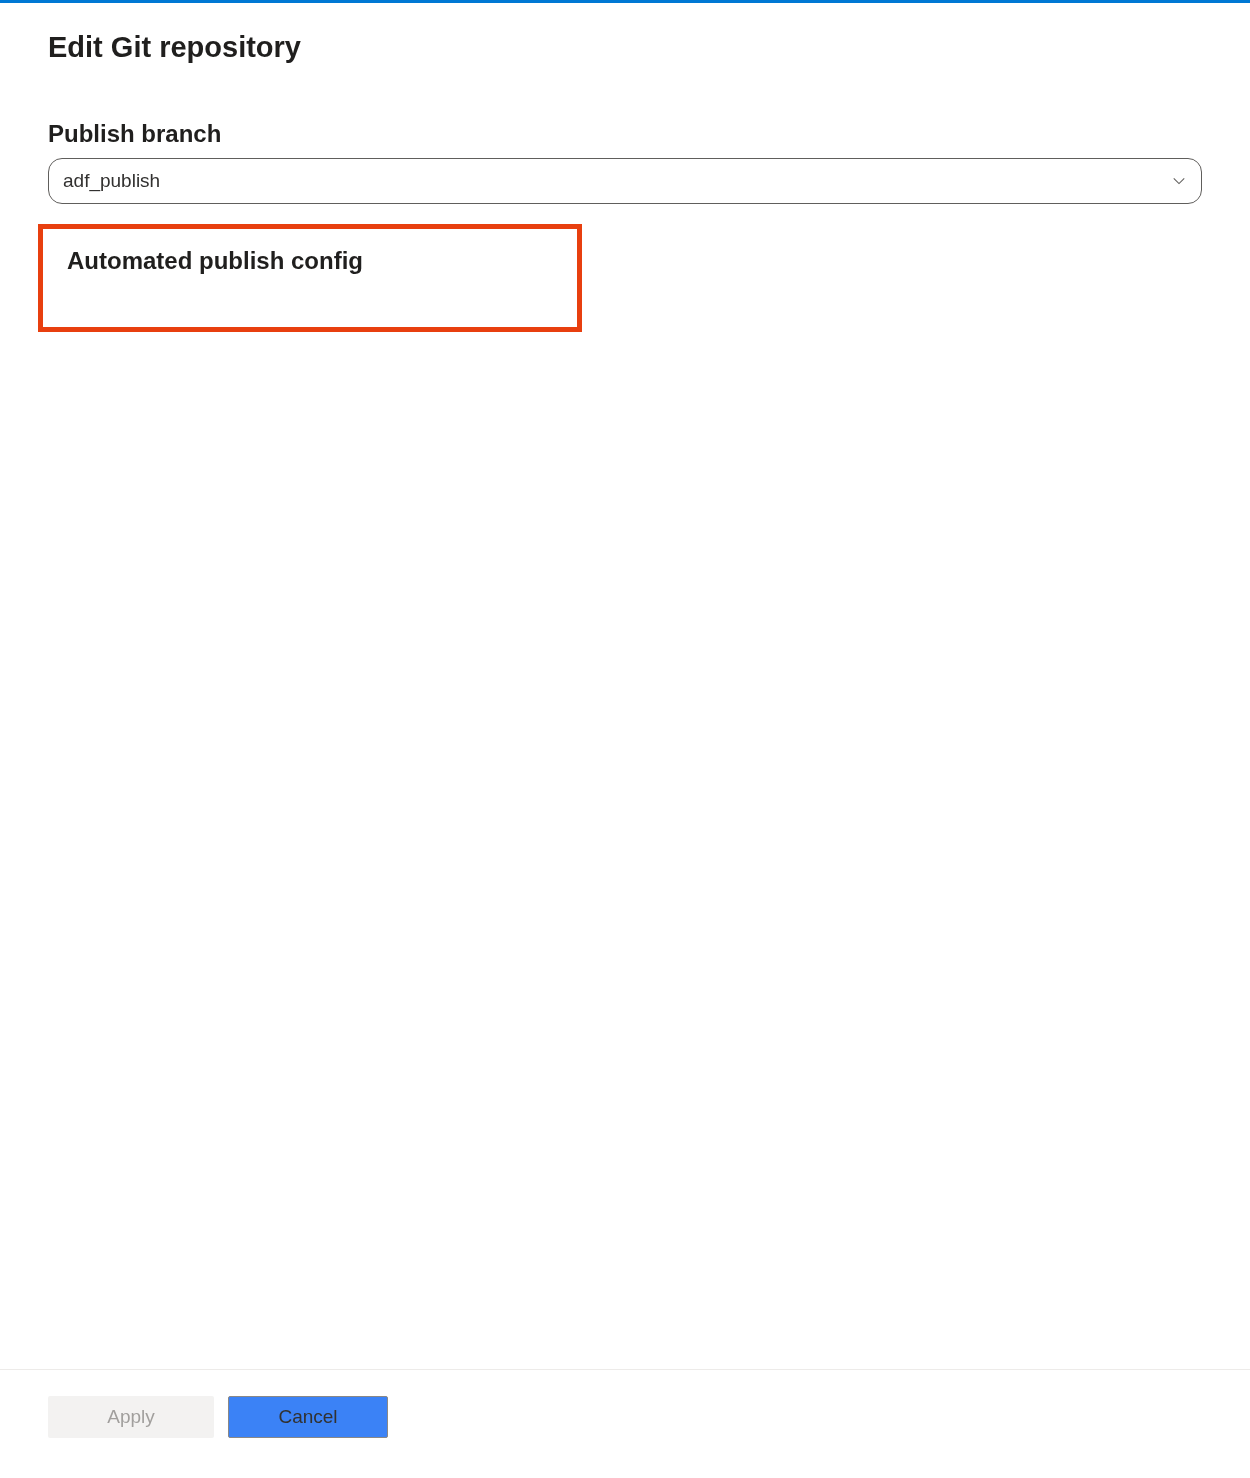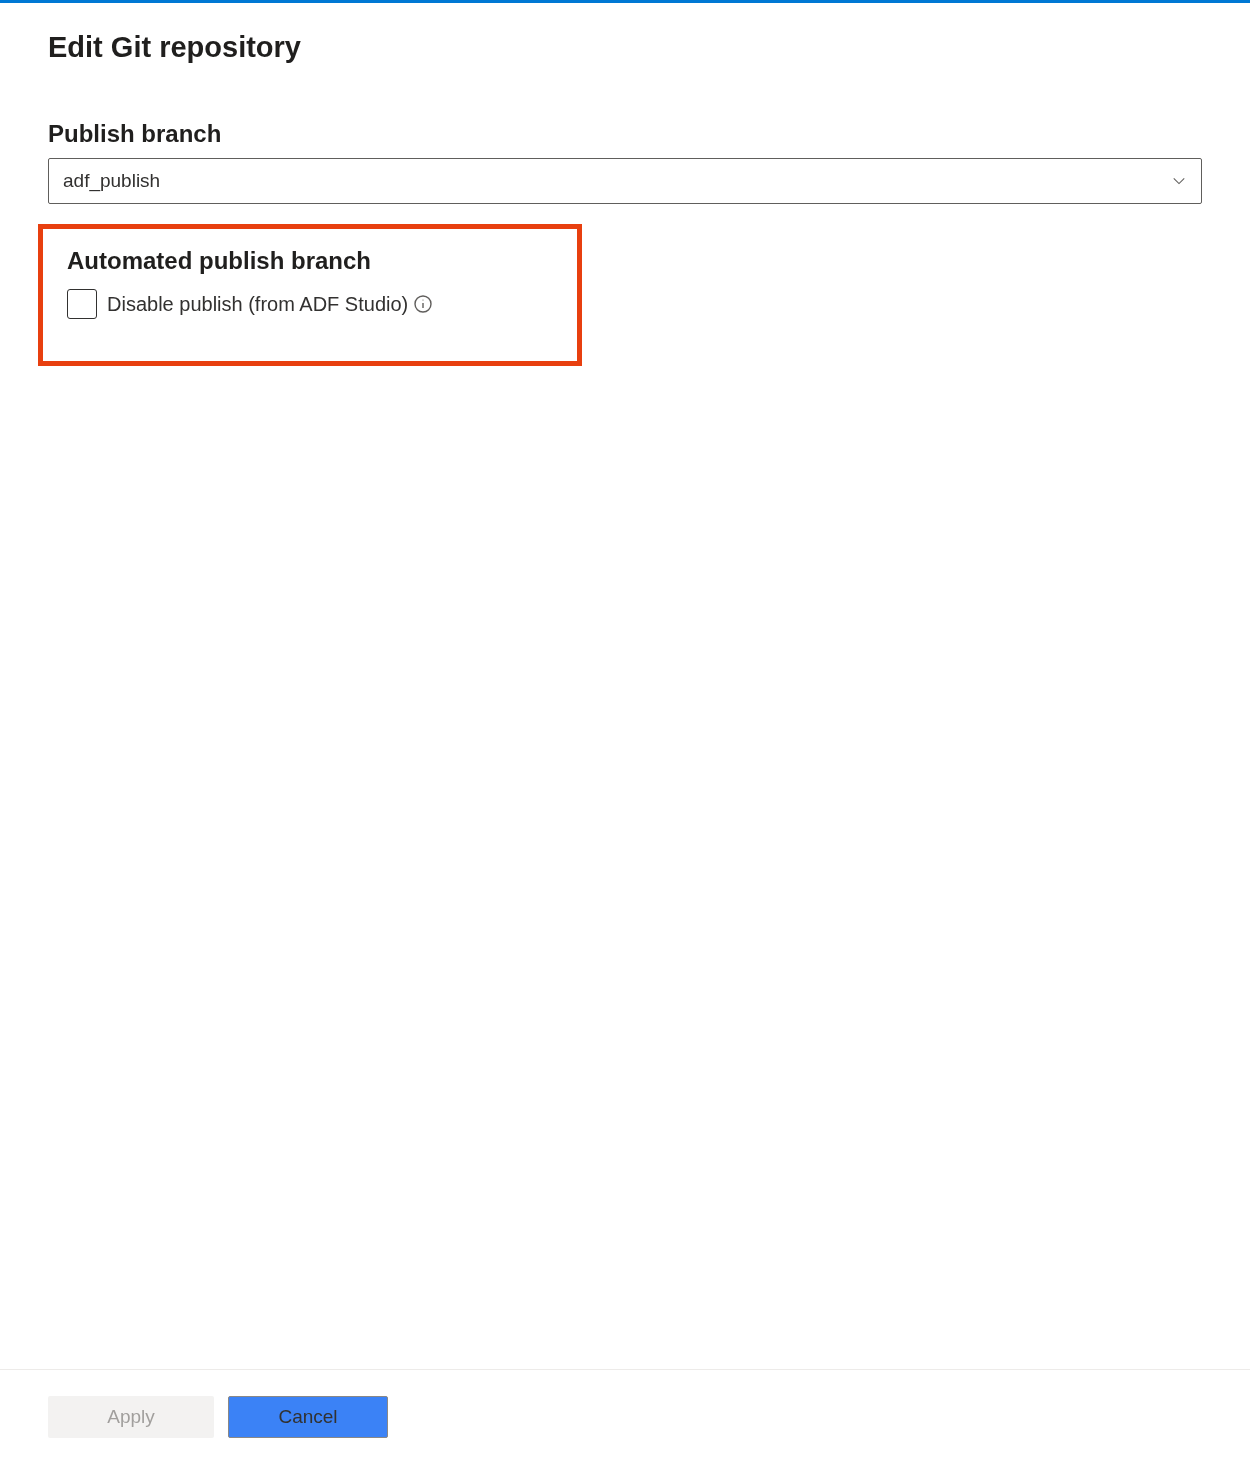"adf_publish" .dropdown { border-radius: 2px -> 14px }
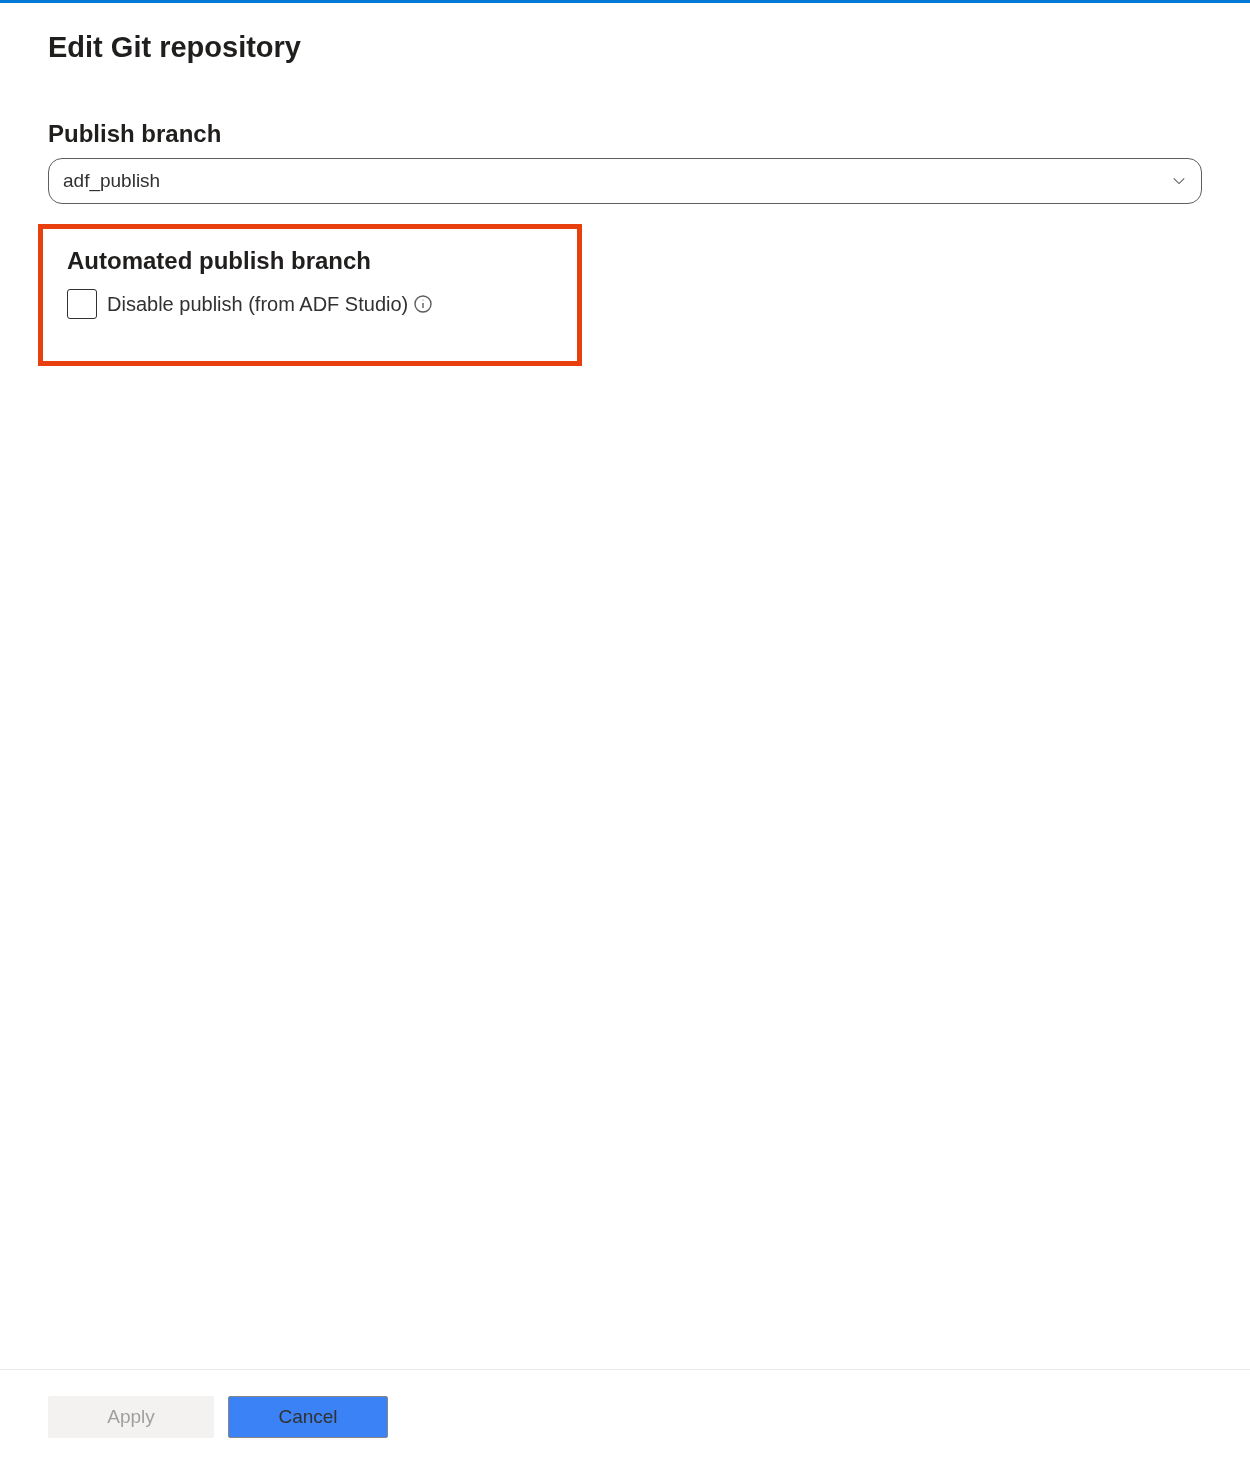"Automated publish branch" div.field-label { text: branch -> config }
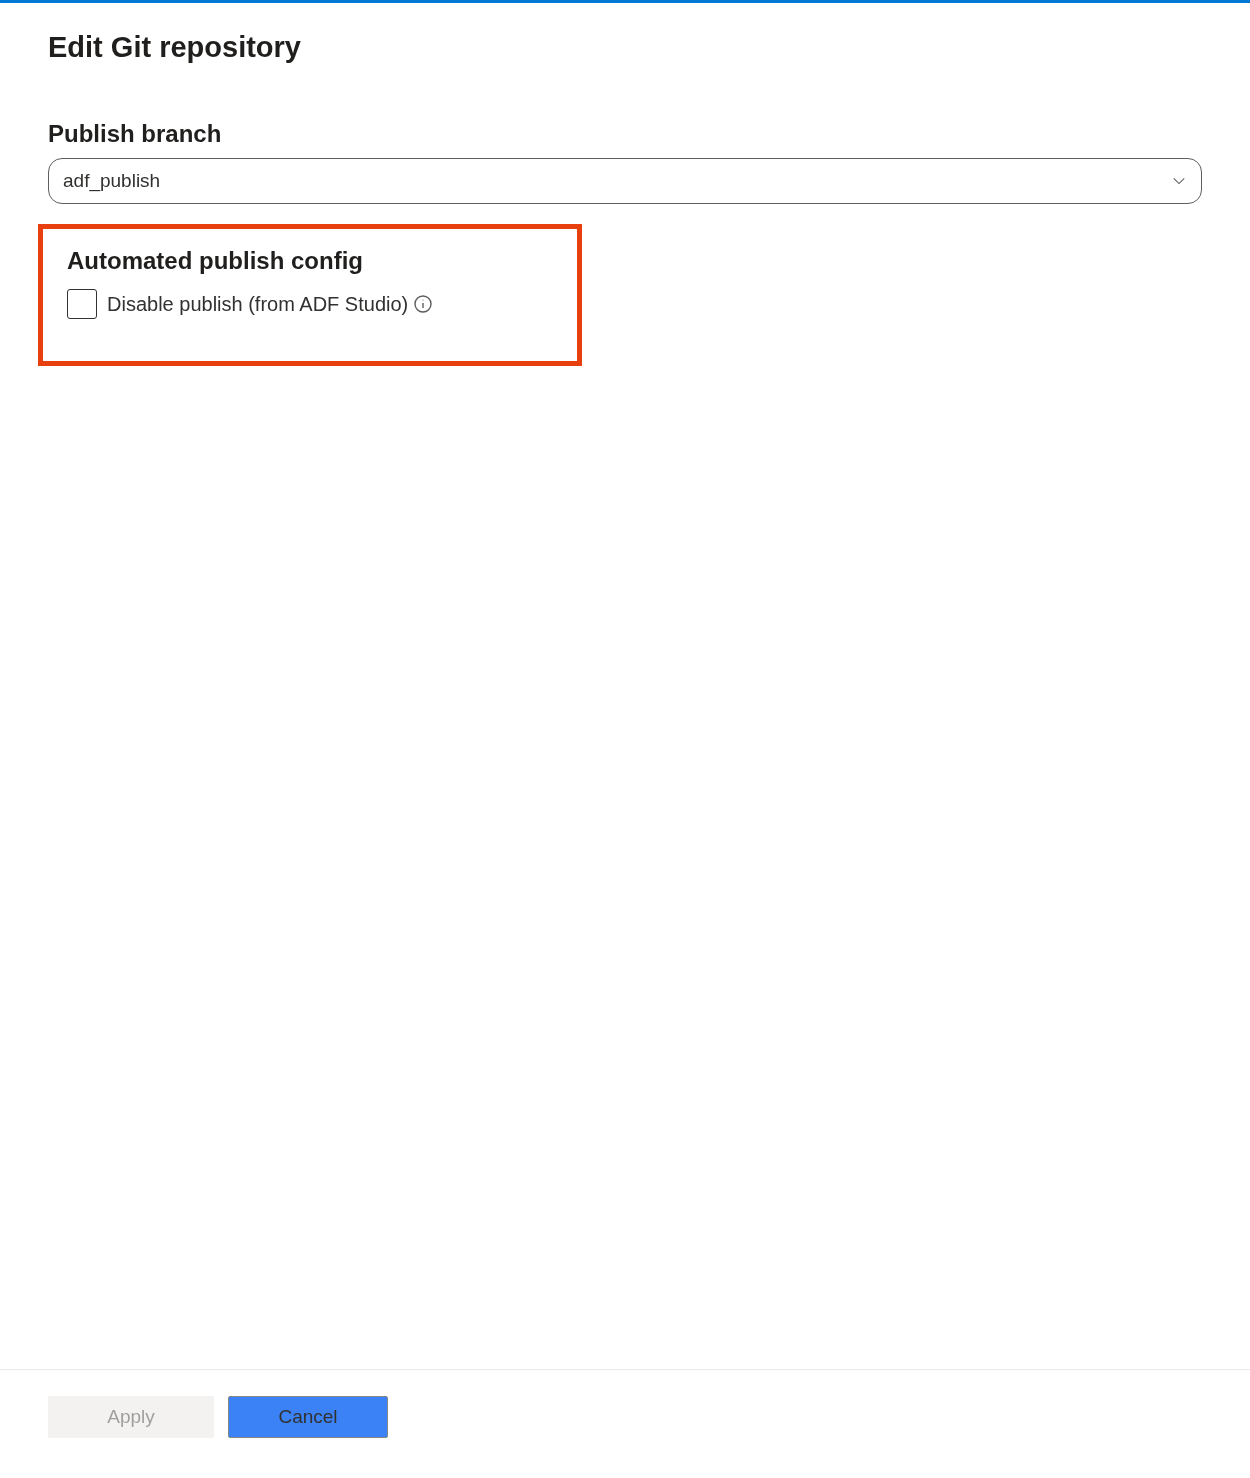"Disable publish (from ADF Studio)" div.checkbox-row { html: <div> <div></div> <div> <span>Disable publish (from ADF Studio)</span> <span> <svg> <circle></circle> <line></line> <circle></circle> </svg> </span> </div> </div> -> none }
